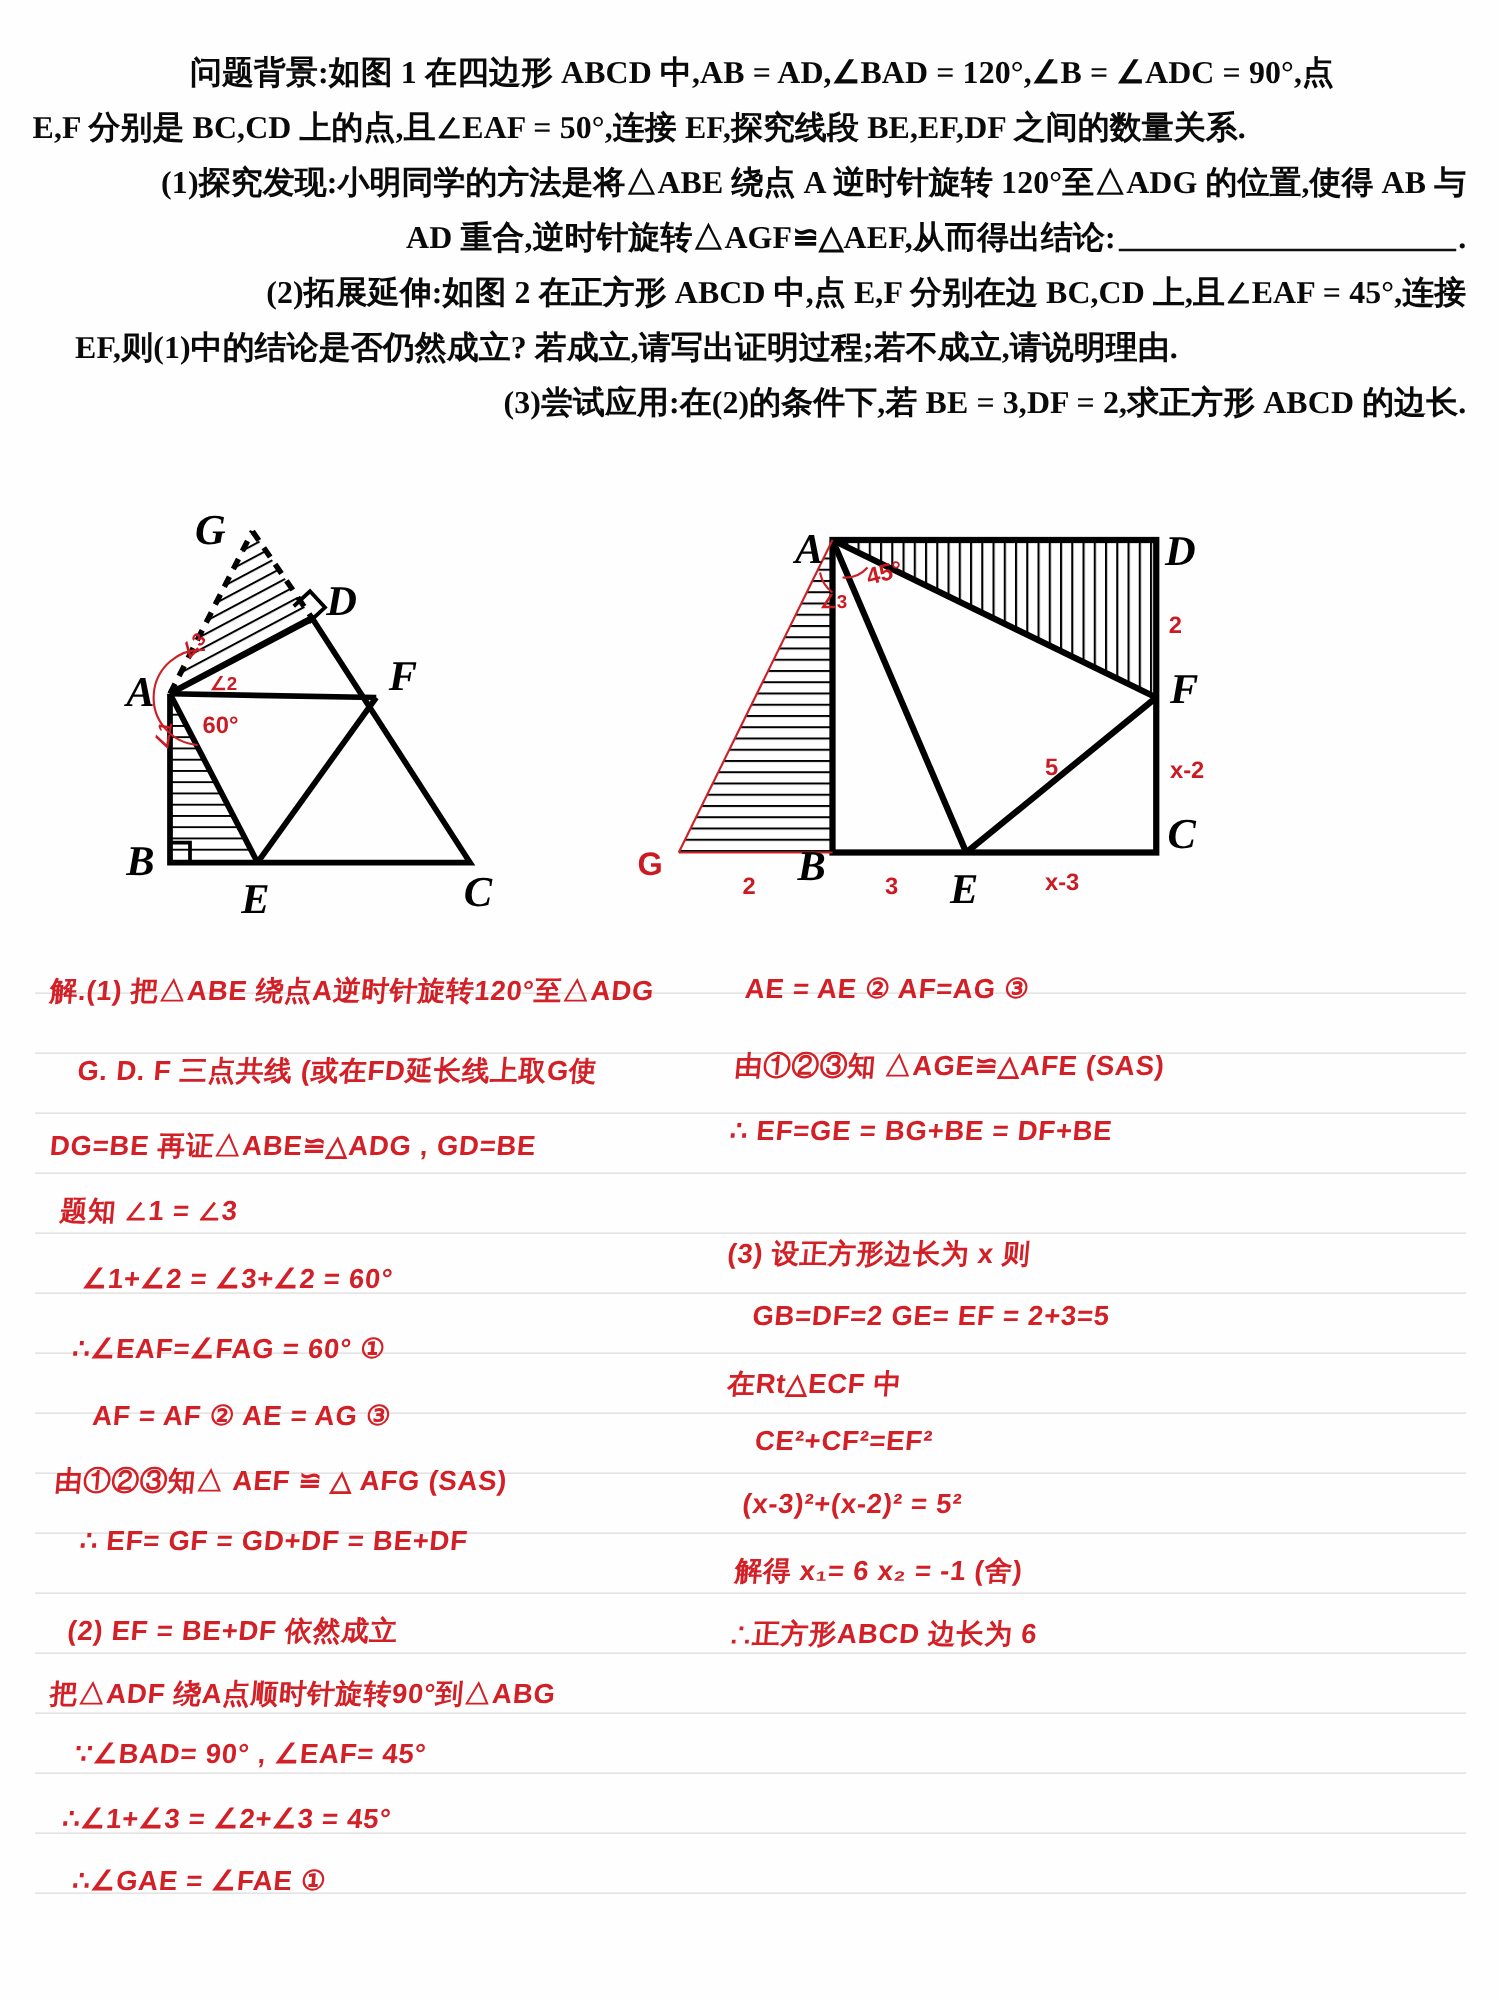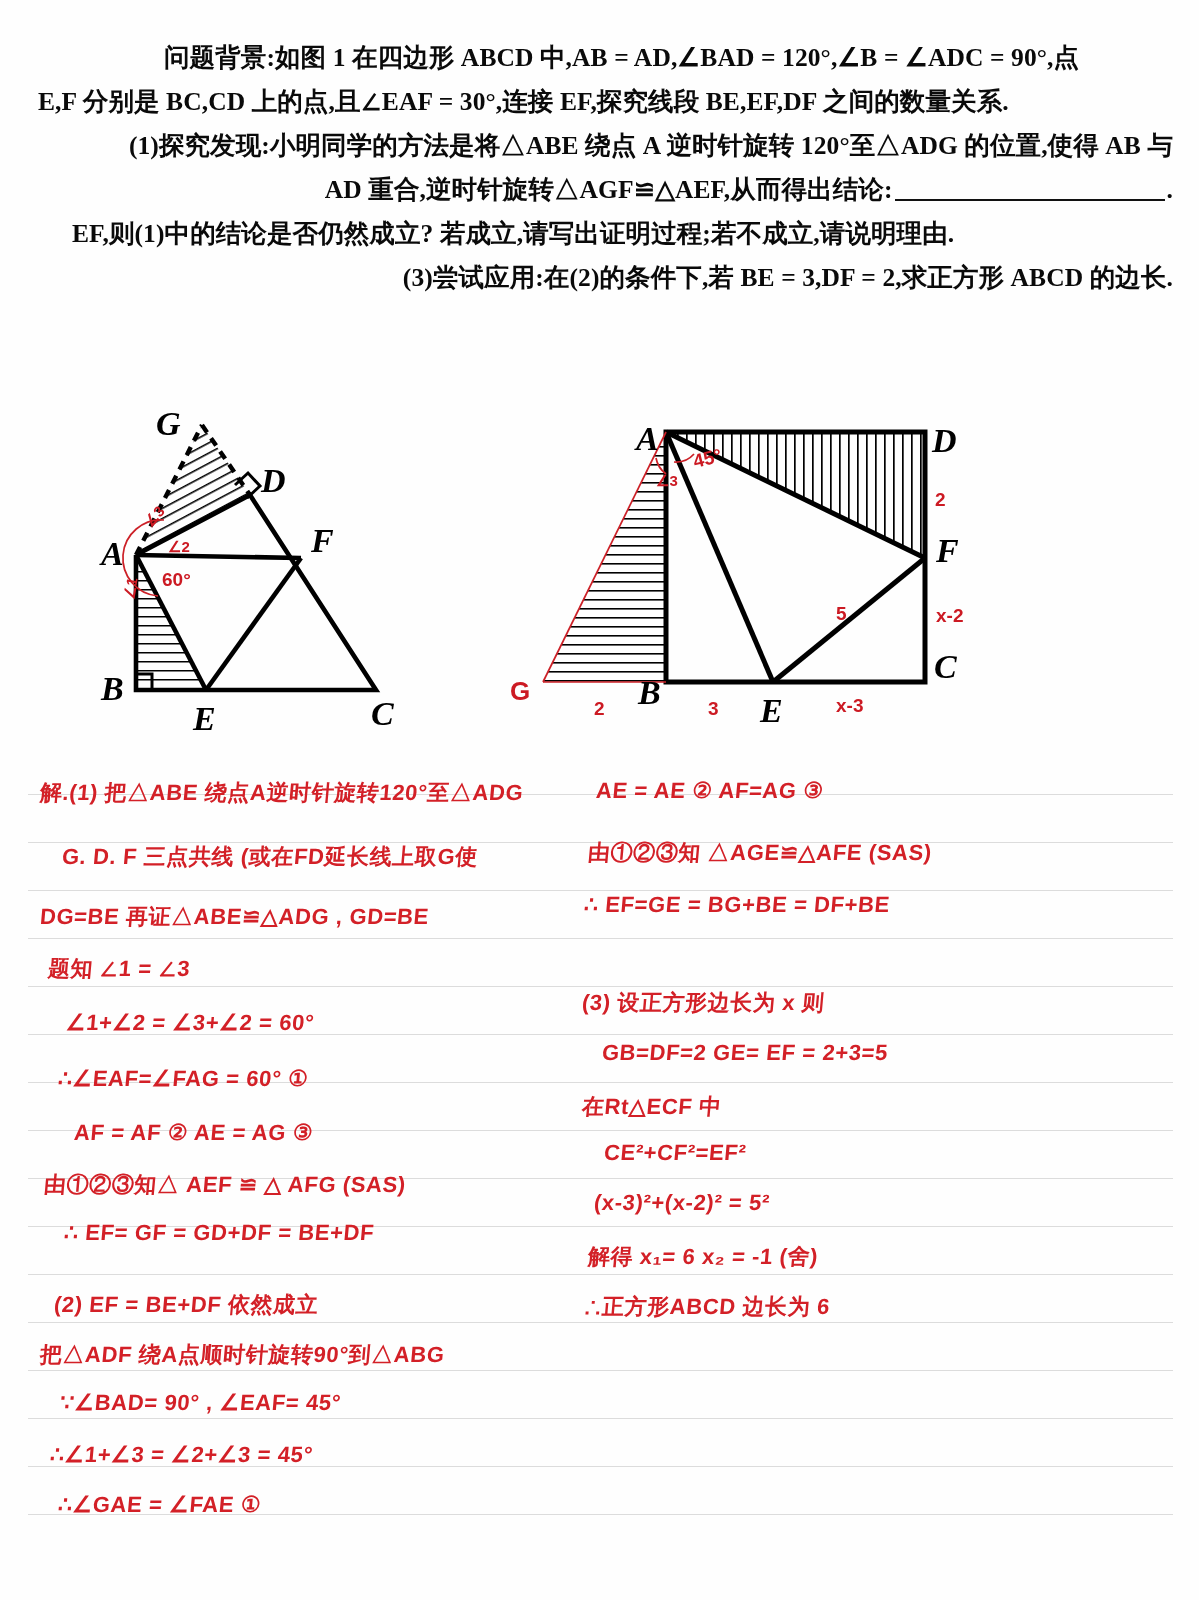"问题背景:如图 1 在四边形 ABCD 中,AB" .pline { margin-left: 12px -> none }
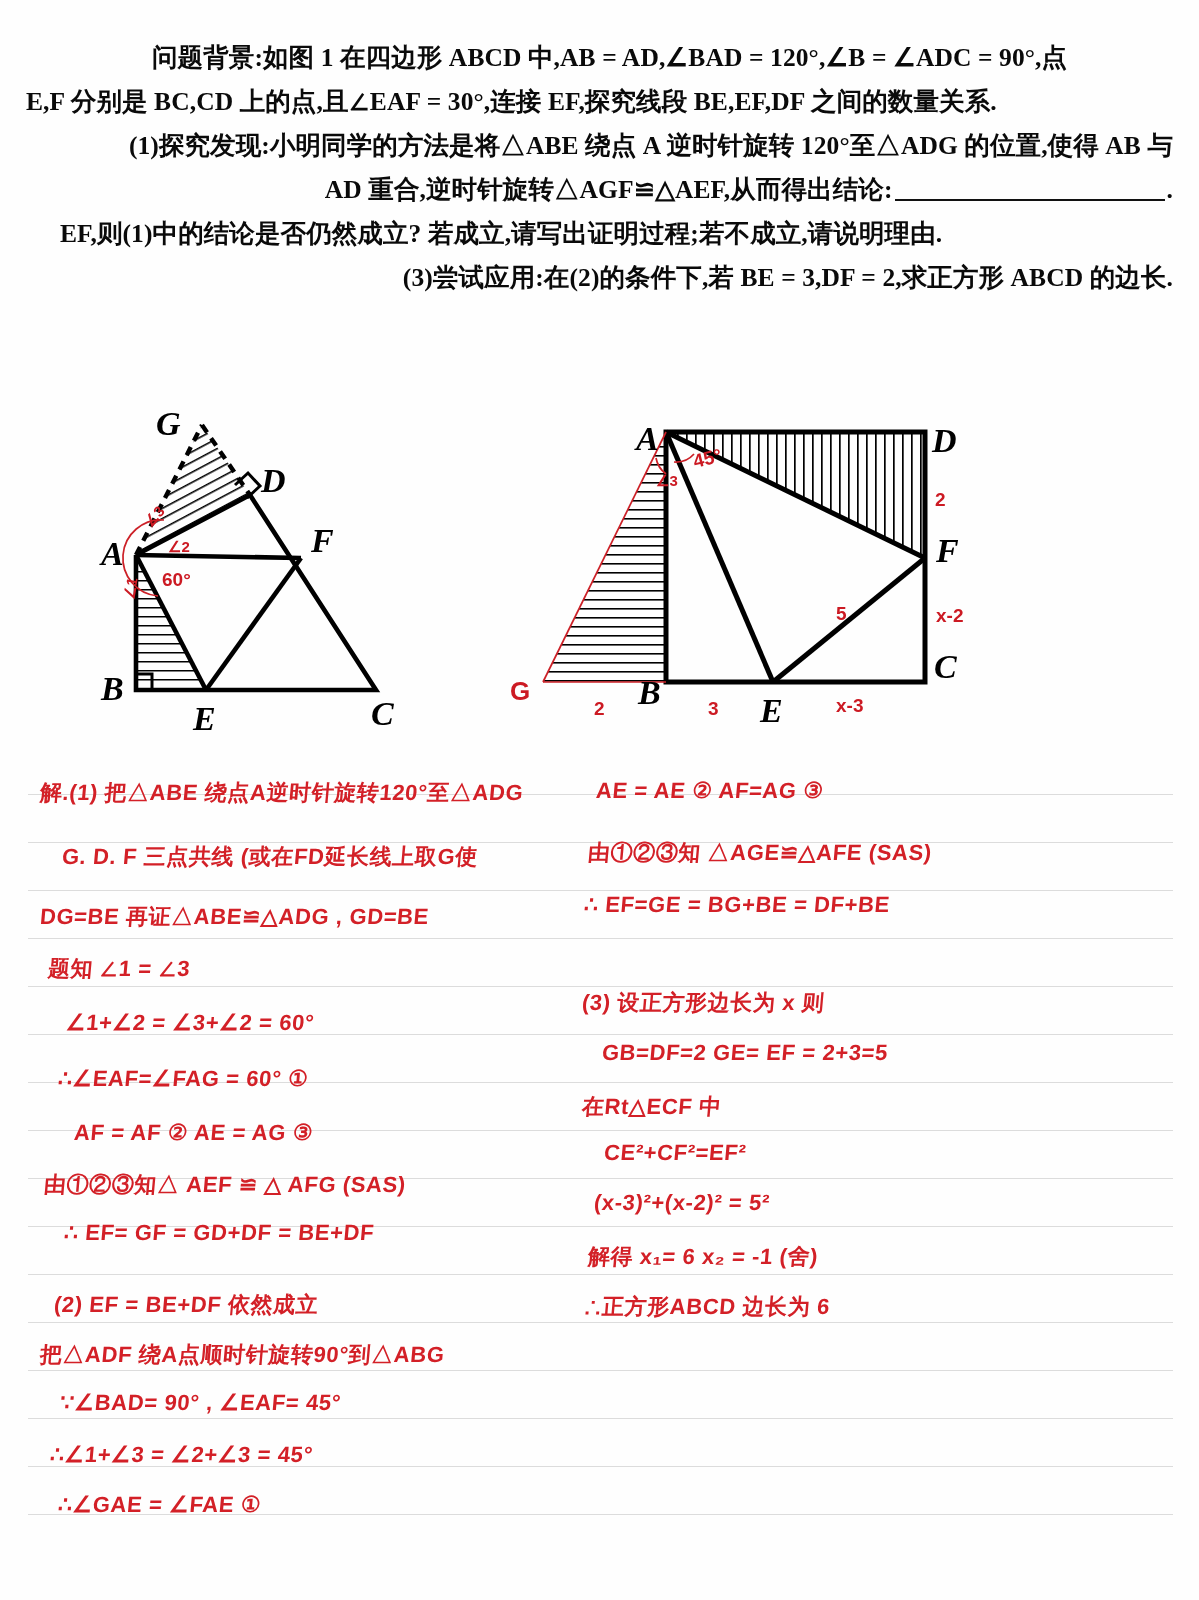"E,F 分别是 BC,CD 上的点,且∠EAF =" div.pline { text: 30 -> 50 }
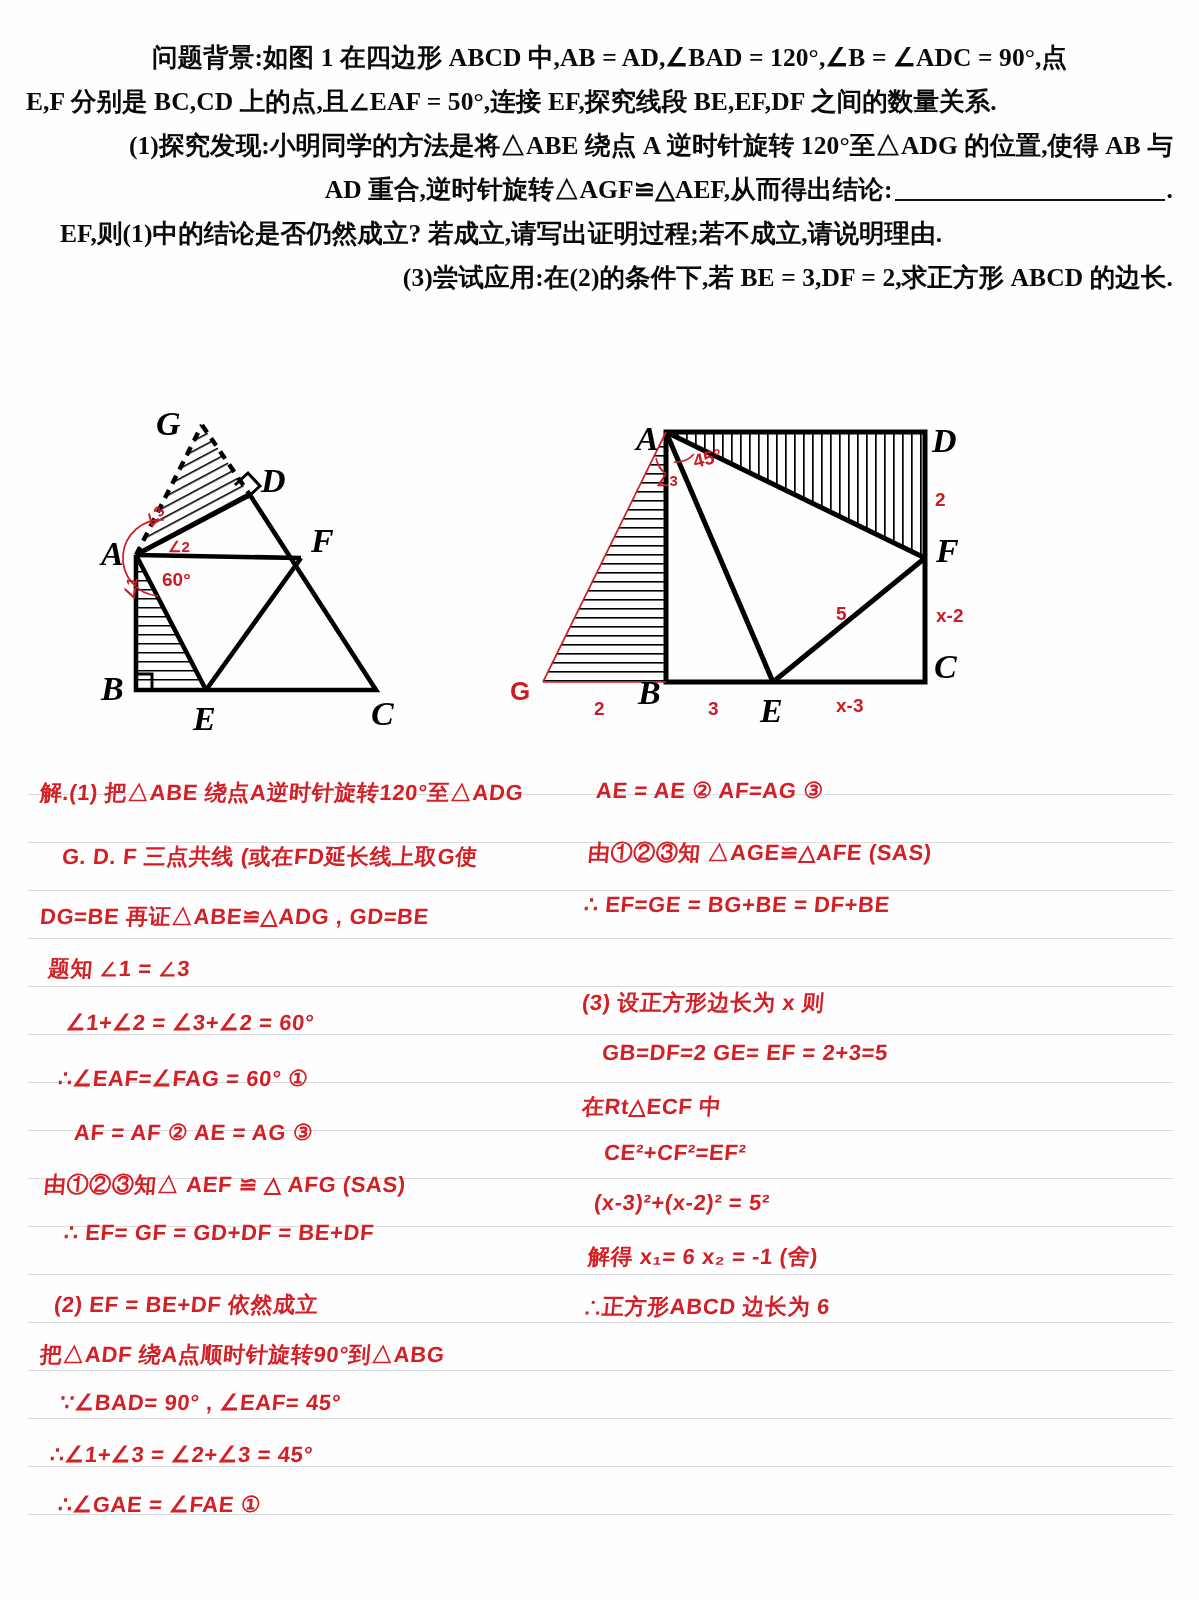"(2)拓展延伸:如图 2 在正方形 ABCD 中,点" div.pline { html: none -> <div>(2)拓展延伸:如图 2 在正方形 ABCD 中,点 E,F 分别在边 BC,CD 上,且∠EAF = 45°,连接</div> }
